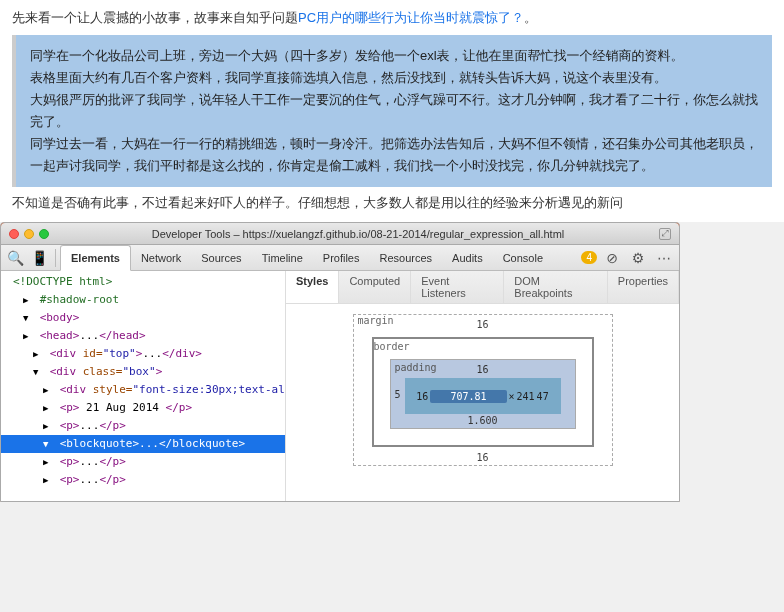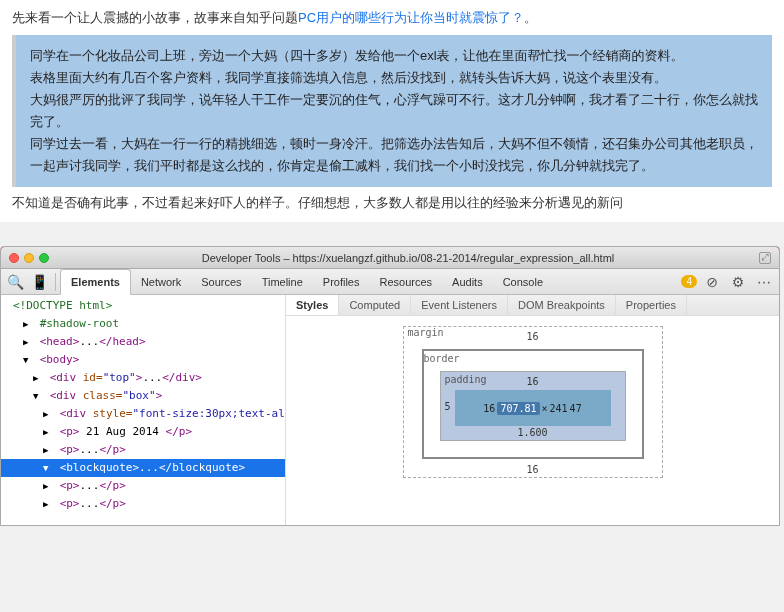"Developer Tools –" .devtools-window { margin-top: 24px -> none; width: 780px -> 680px }
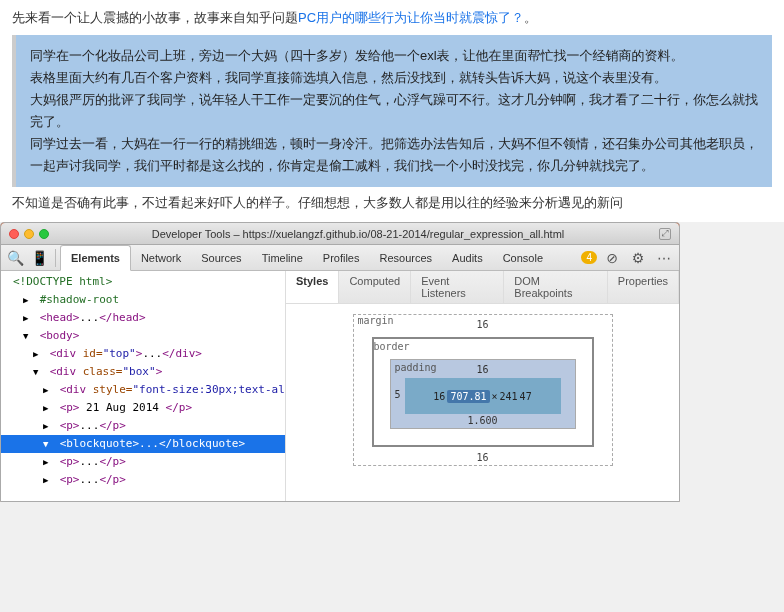"<head>...</head>" div.tree-item { order: before "<body>" -> after "<body>" }
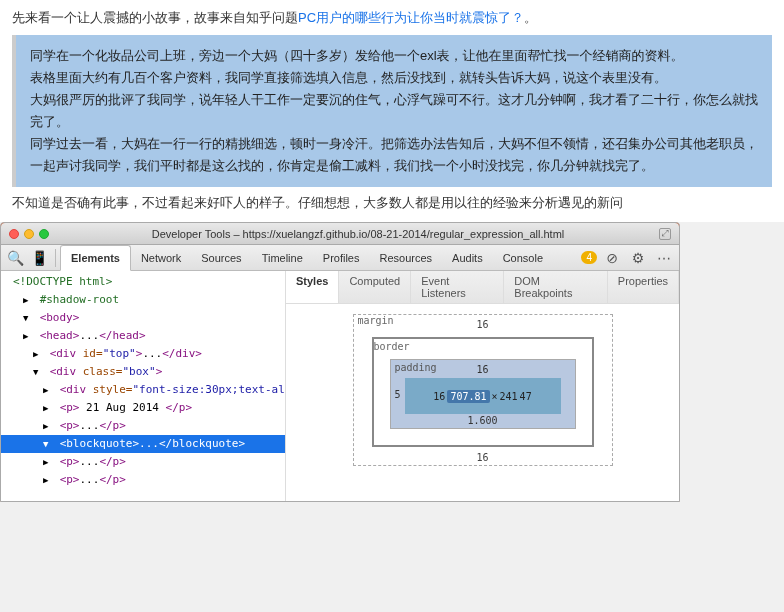"707.81" span { padding: 1px 3px -> 1px 20px }
